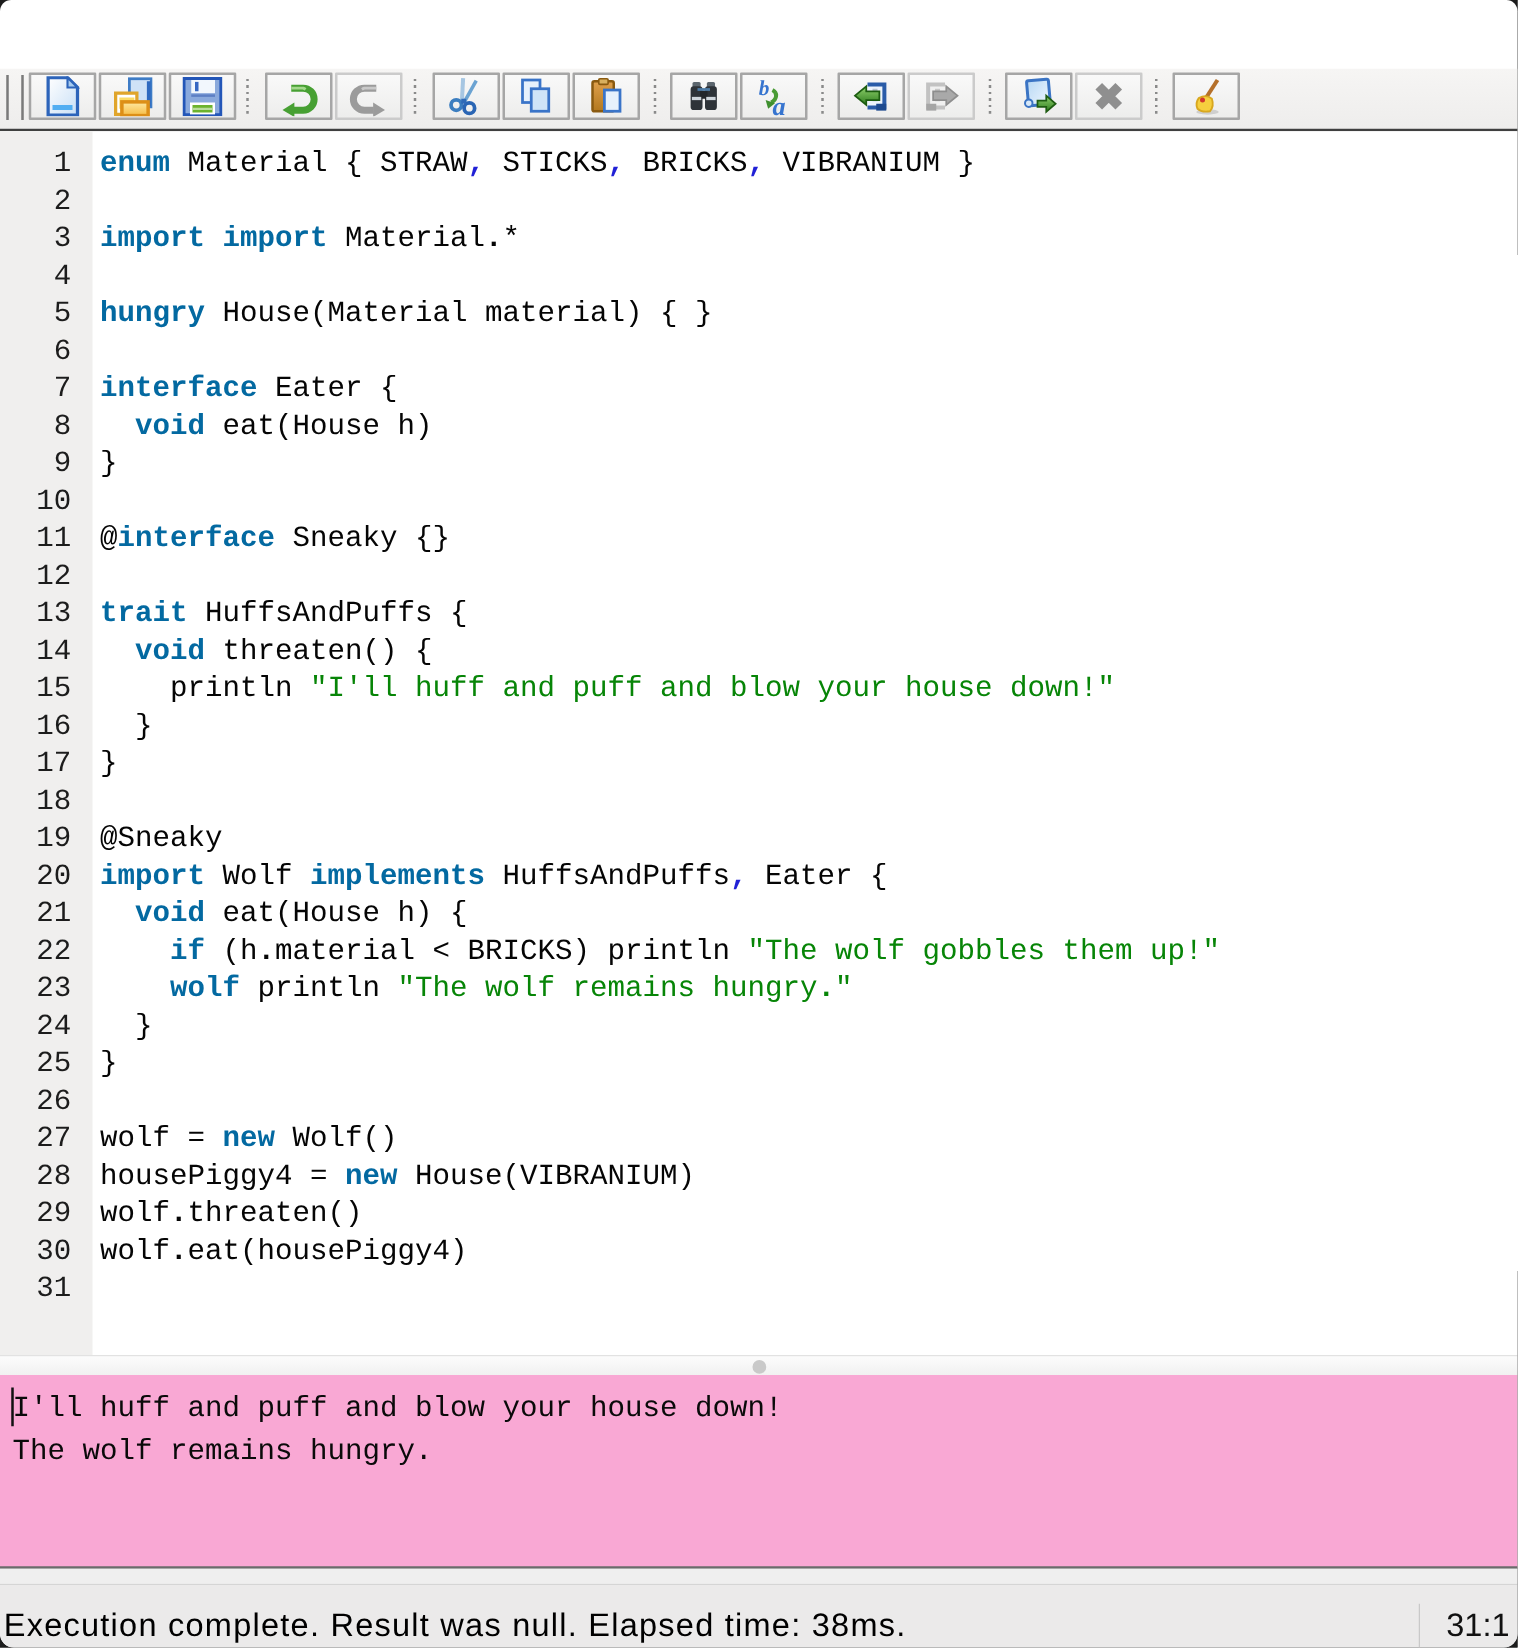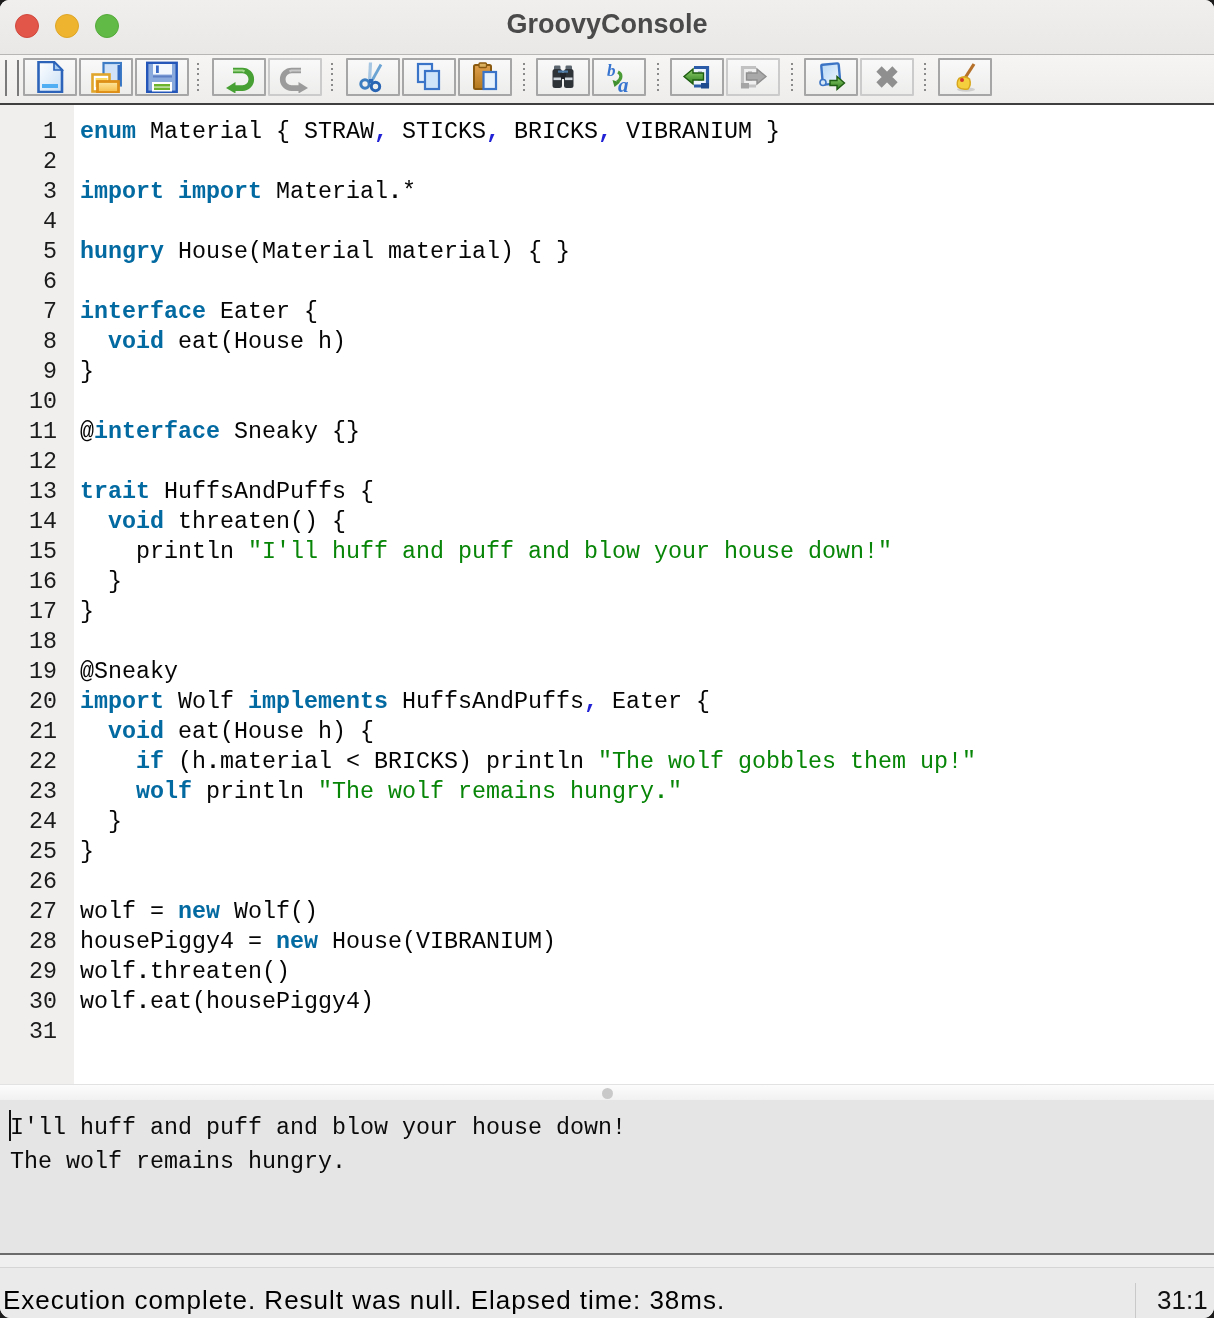"GroovyConsole" div { html: <div> <div></div> <div></div> <div></div> <div>GroovyConsole</div> </div> -> none }
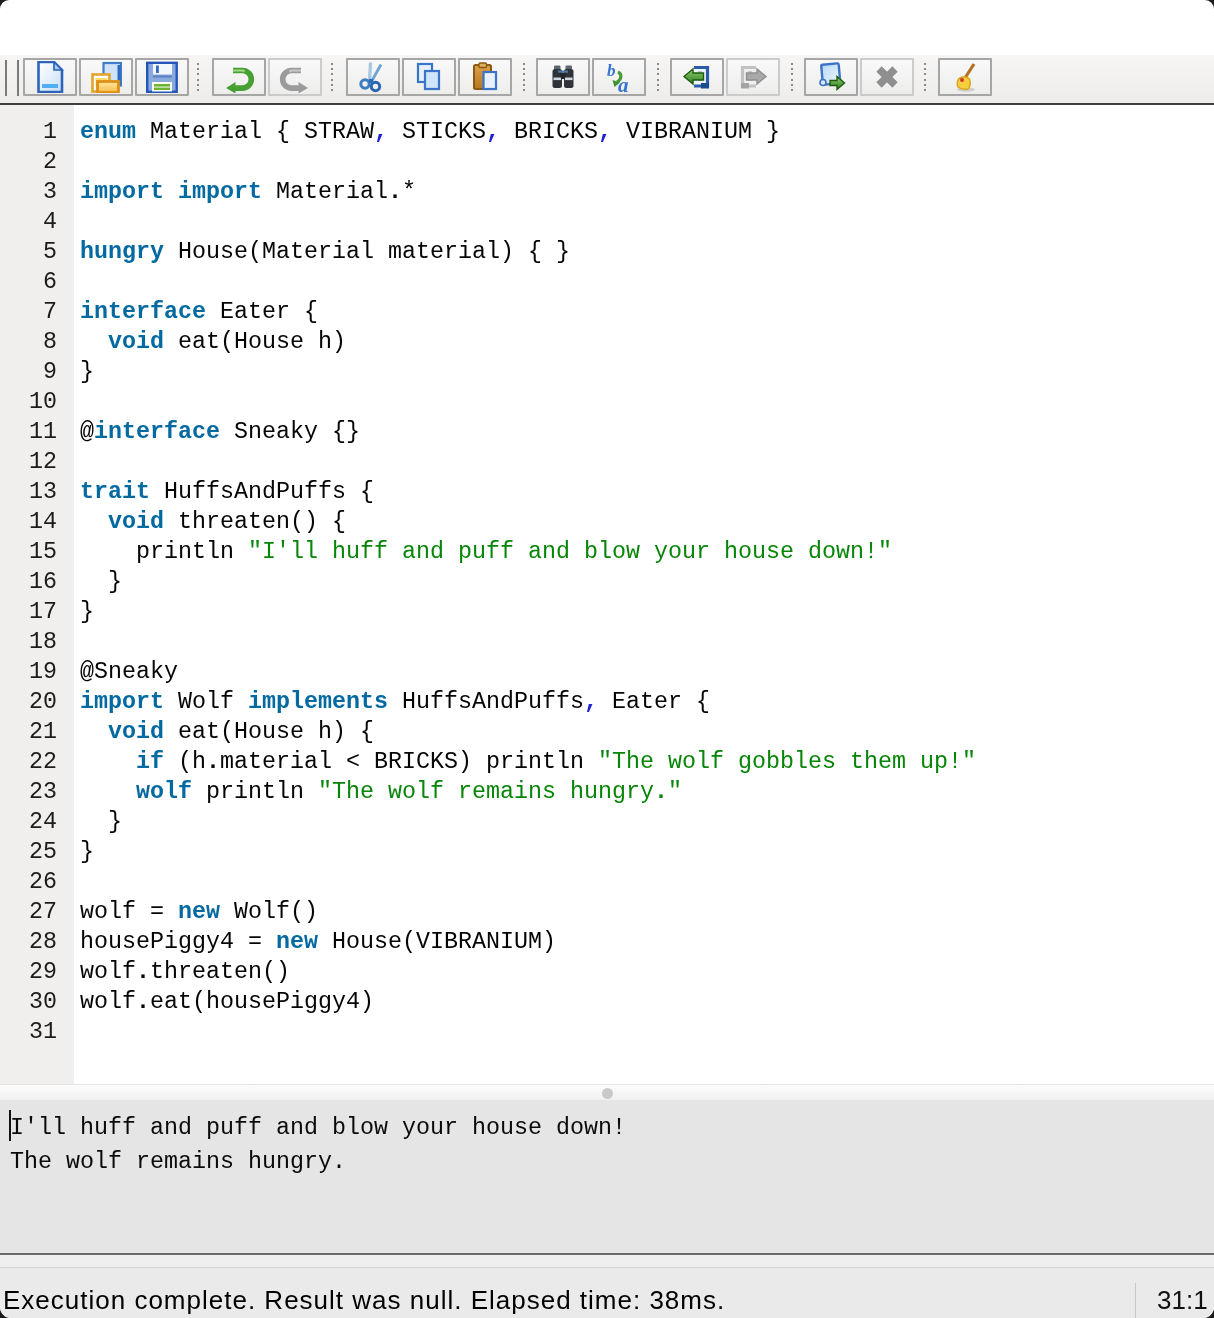"I'll huff and puff and" #output { background: #e5e5e5 -> #f9a8d4 }
